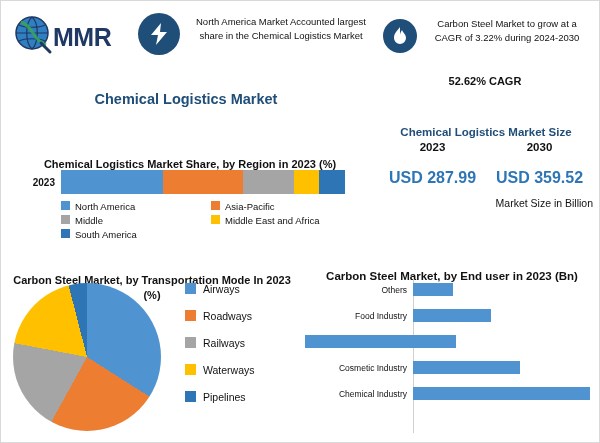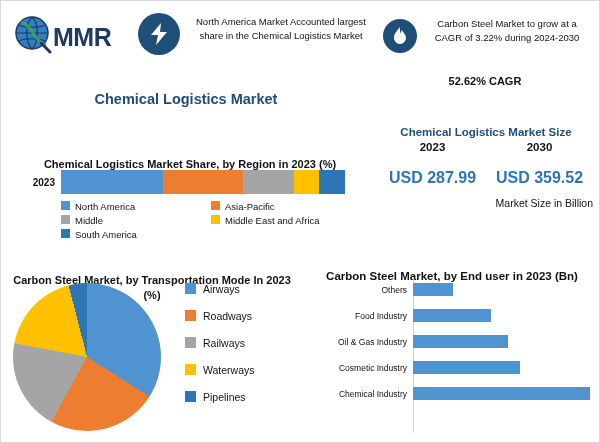"Oil & Gas Industry" div.hbar-label { html: <div>Oil &amp; Gas Industry</div> -> none }
